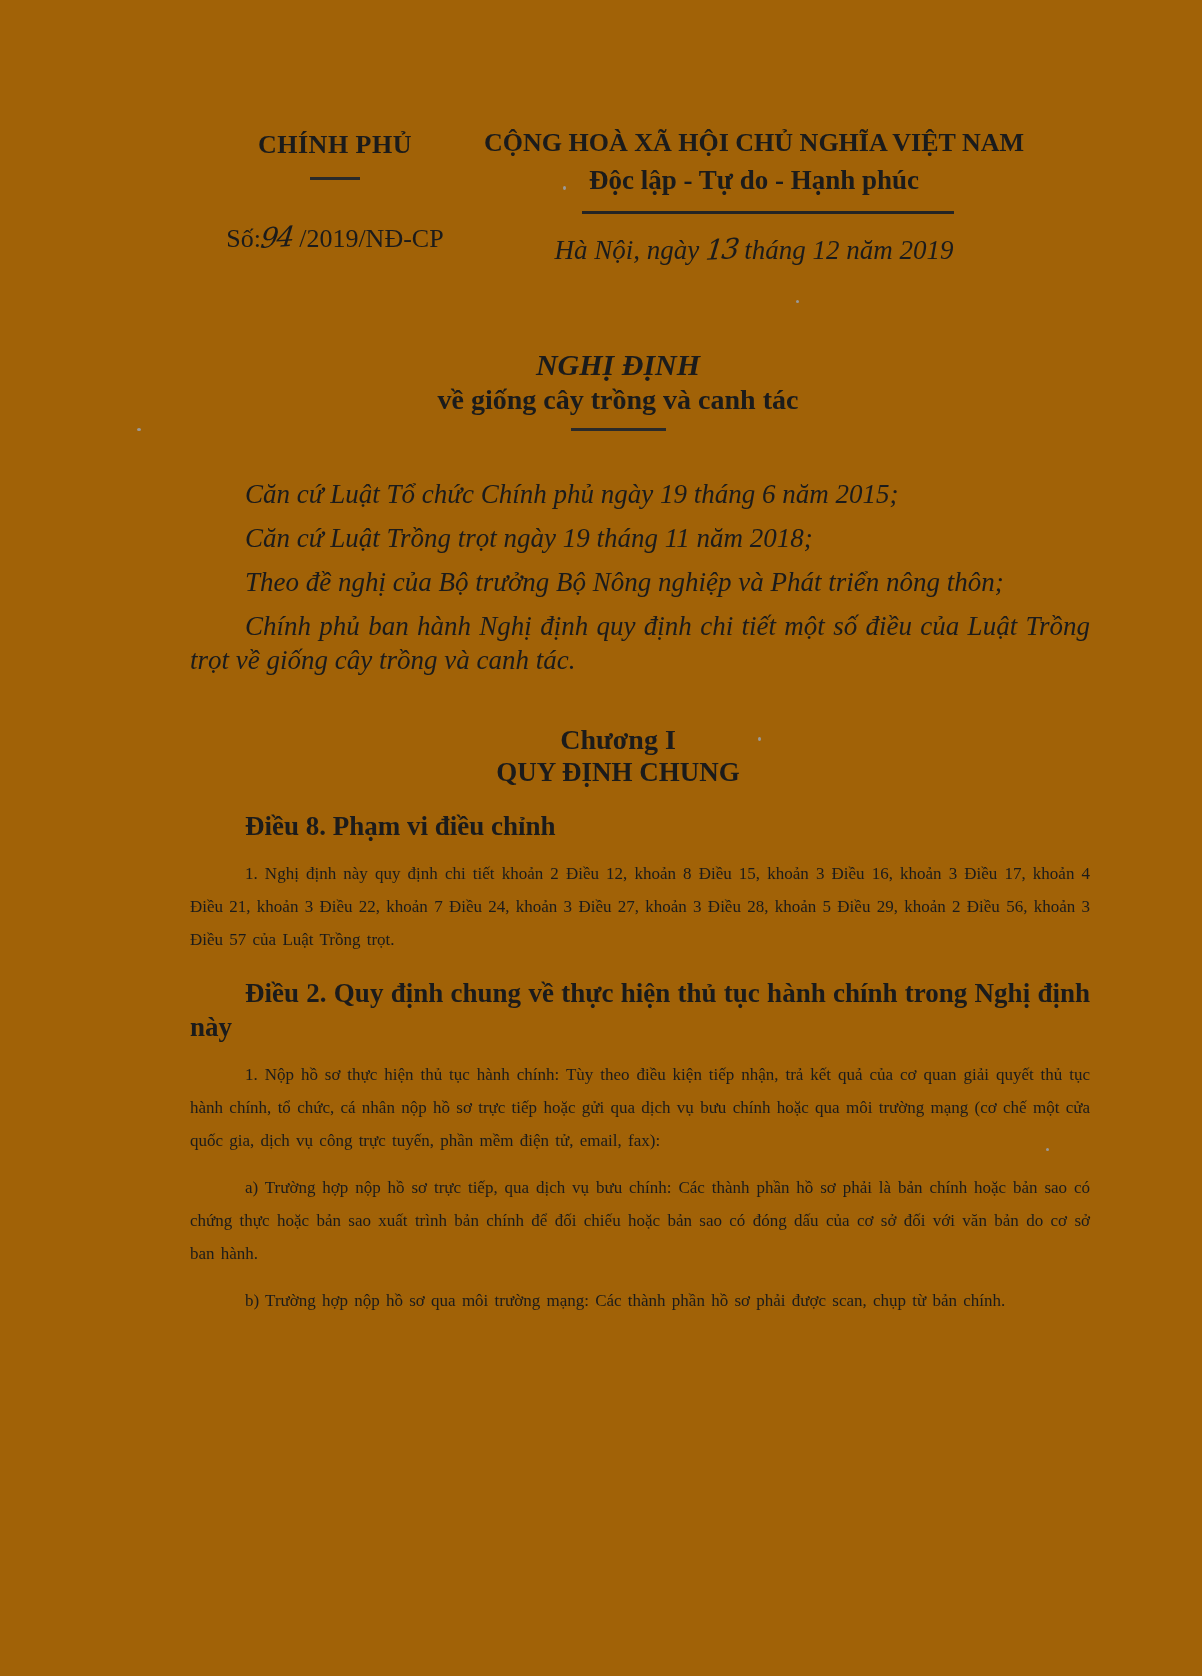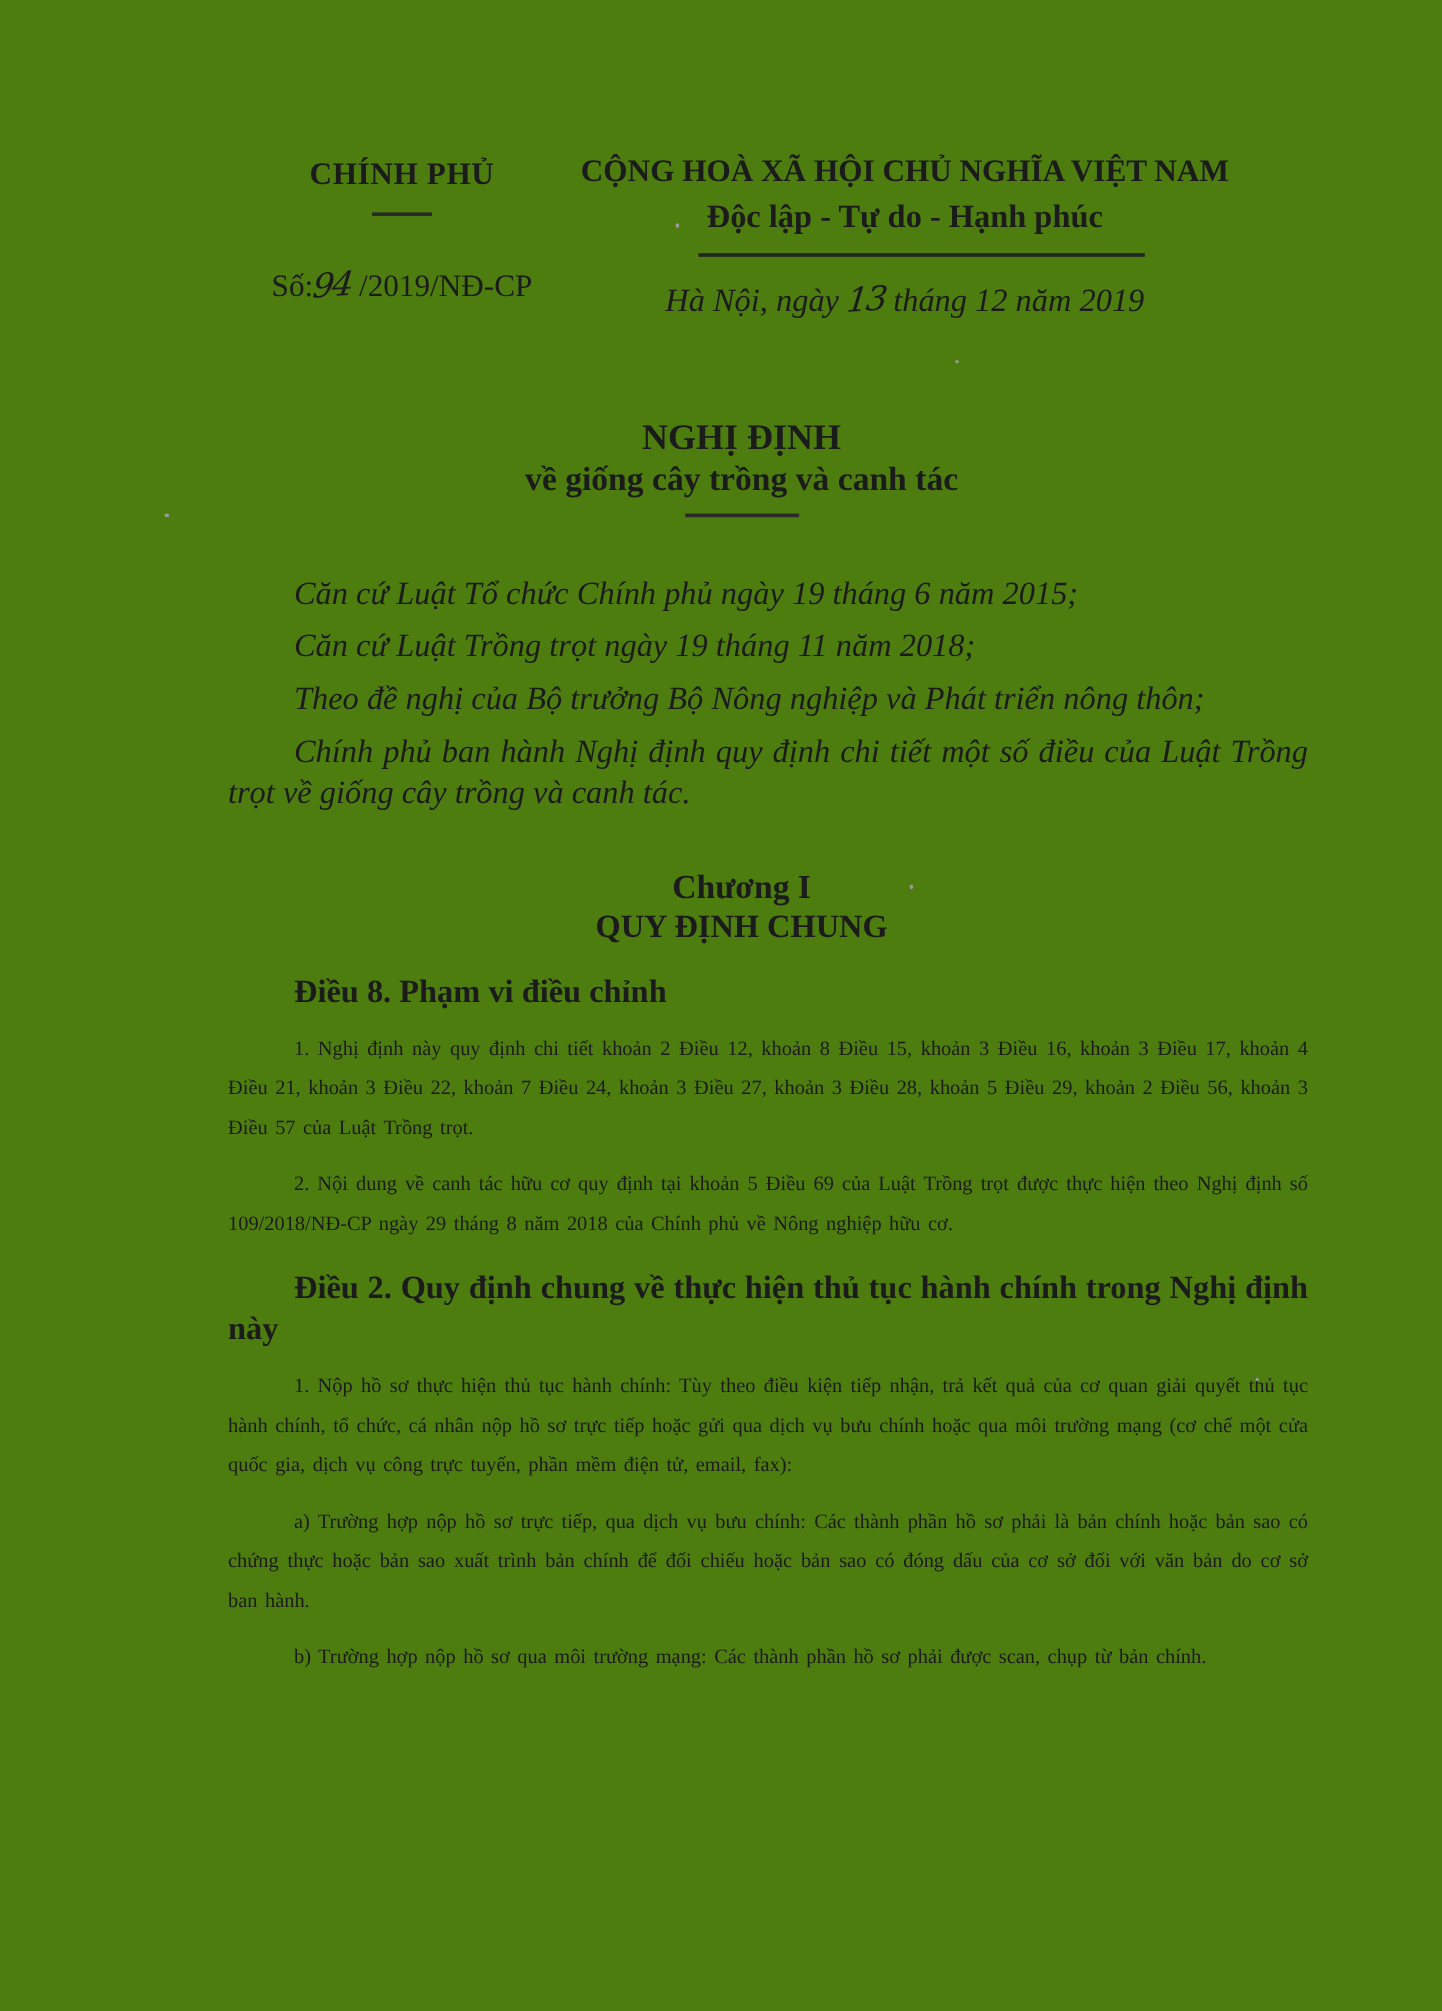"CHÍNH PHỦ" .page { background: #4d7c0f -> #a16207 }
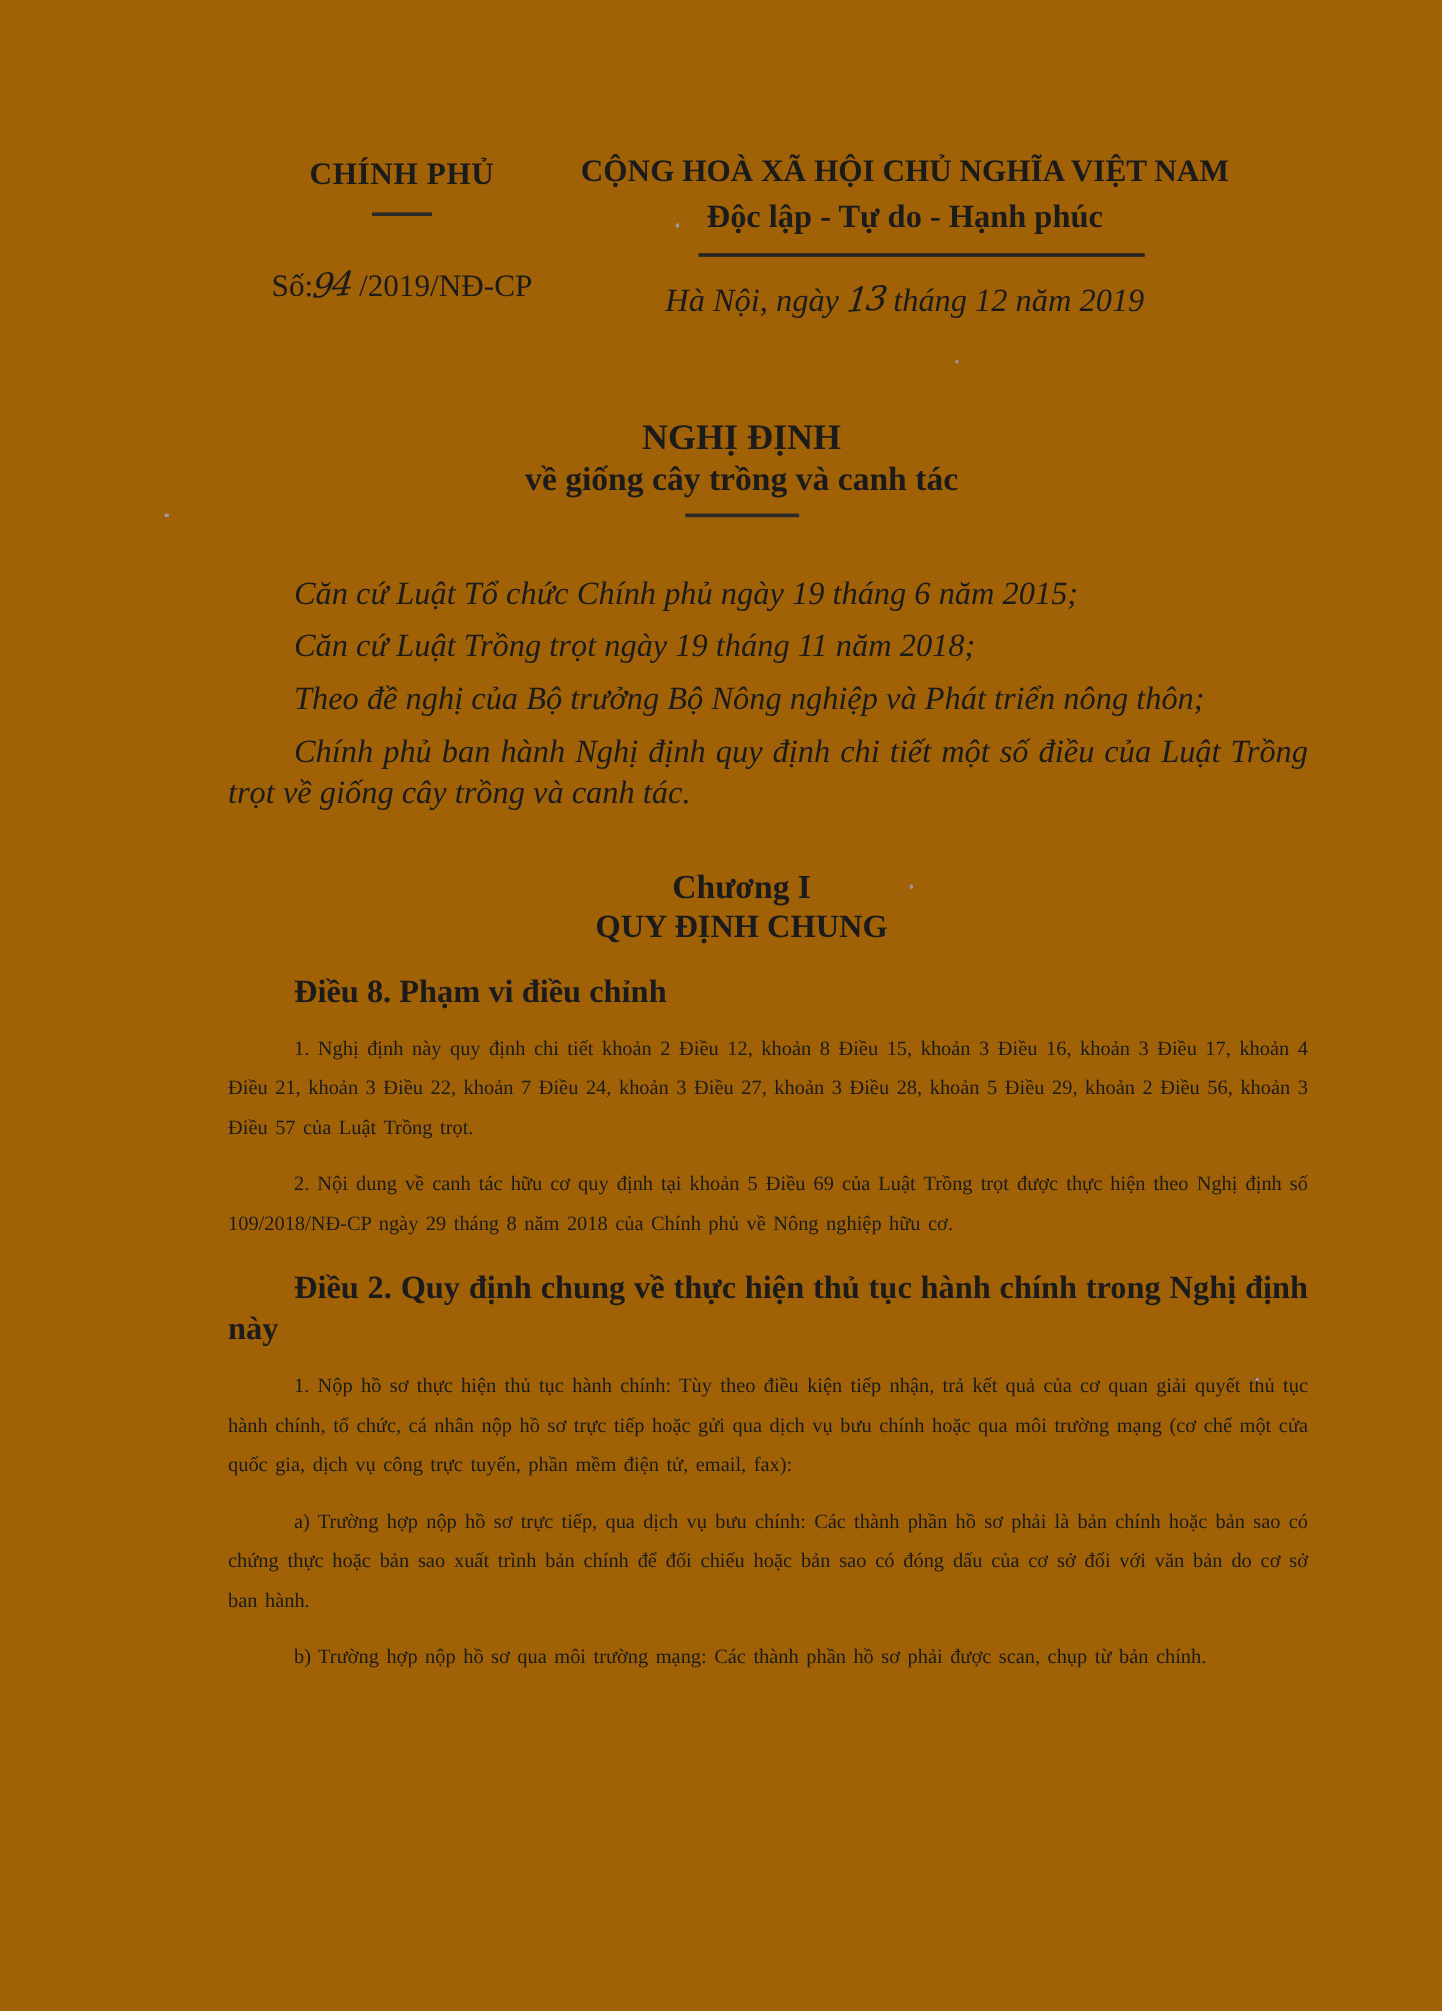"NGHỊ ĐỊNH" .title-kind { font-style: none -> italic }
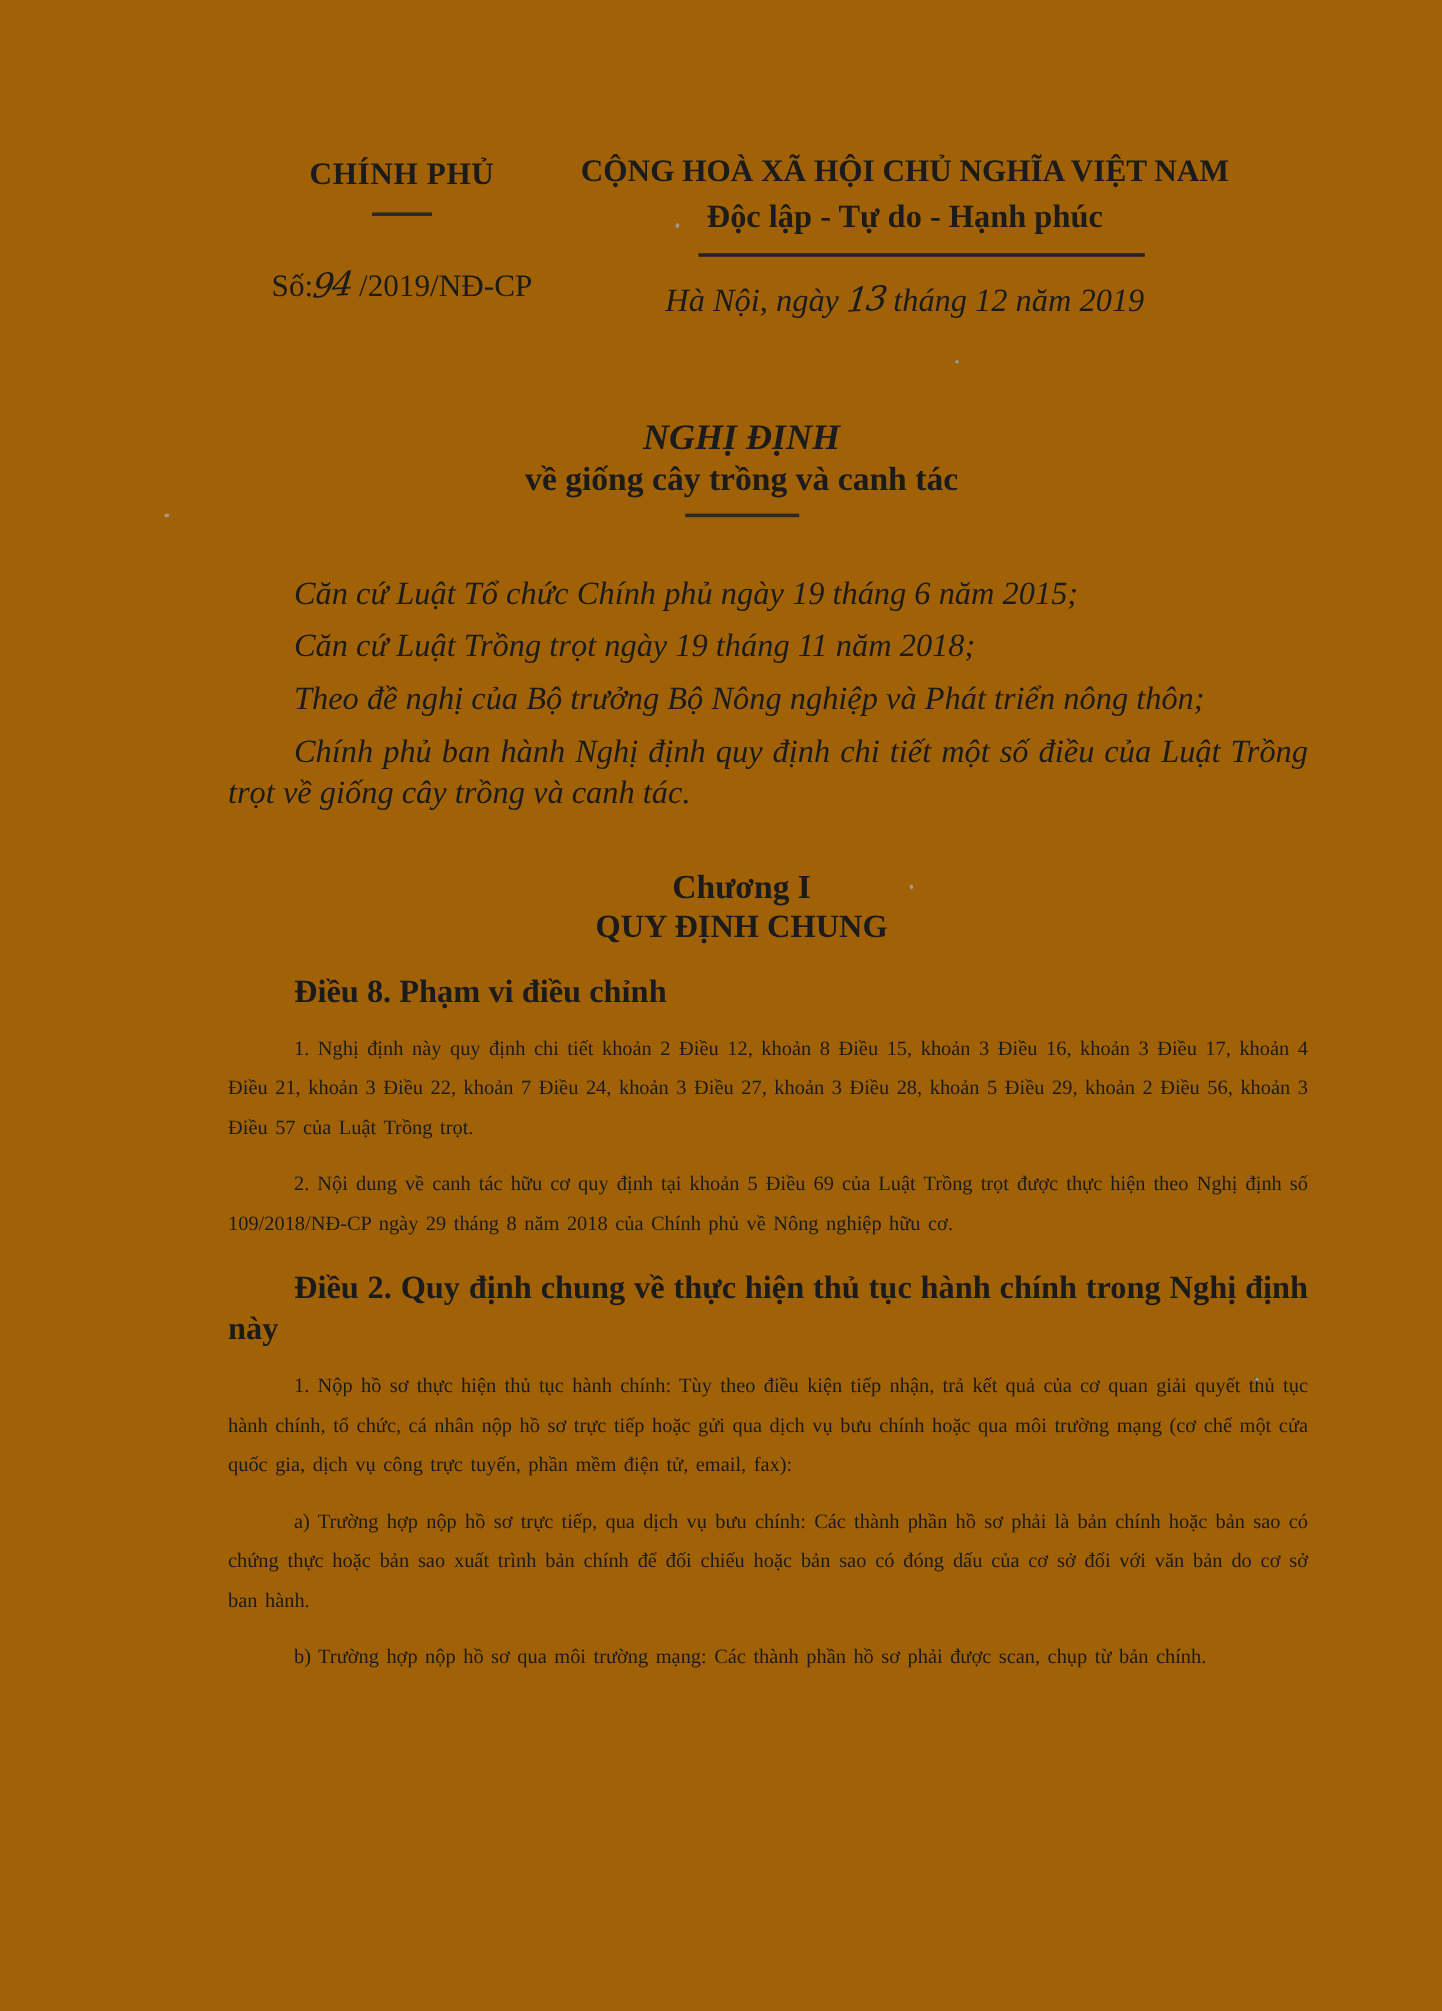"2. Nội dung về canh" p.body-para { html: <p>2. Nội dung về canh tác hữu cơ quy định tại khoản 5 Điều 69 của Luật Trồng trọt được thực hiện theo Nghị định số 109/2018/NĐ-CP ngày 29 tháng 8 năm 2018 của Chính phủ về Nông nghiệp hữu cơ.</p> -> none }
